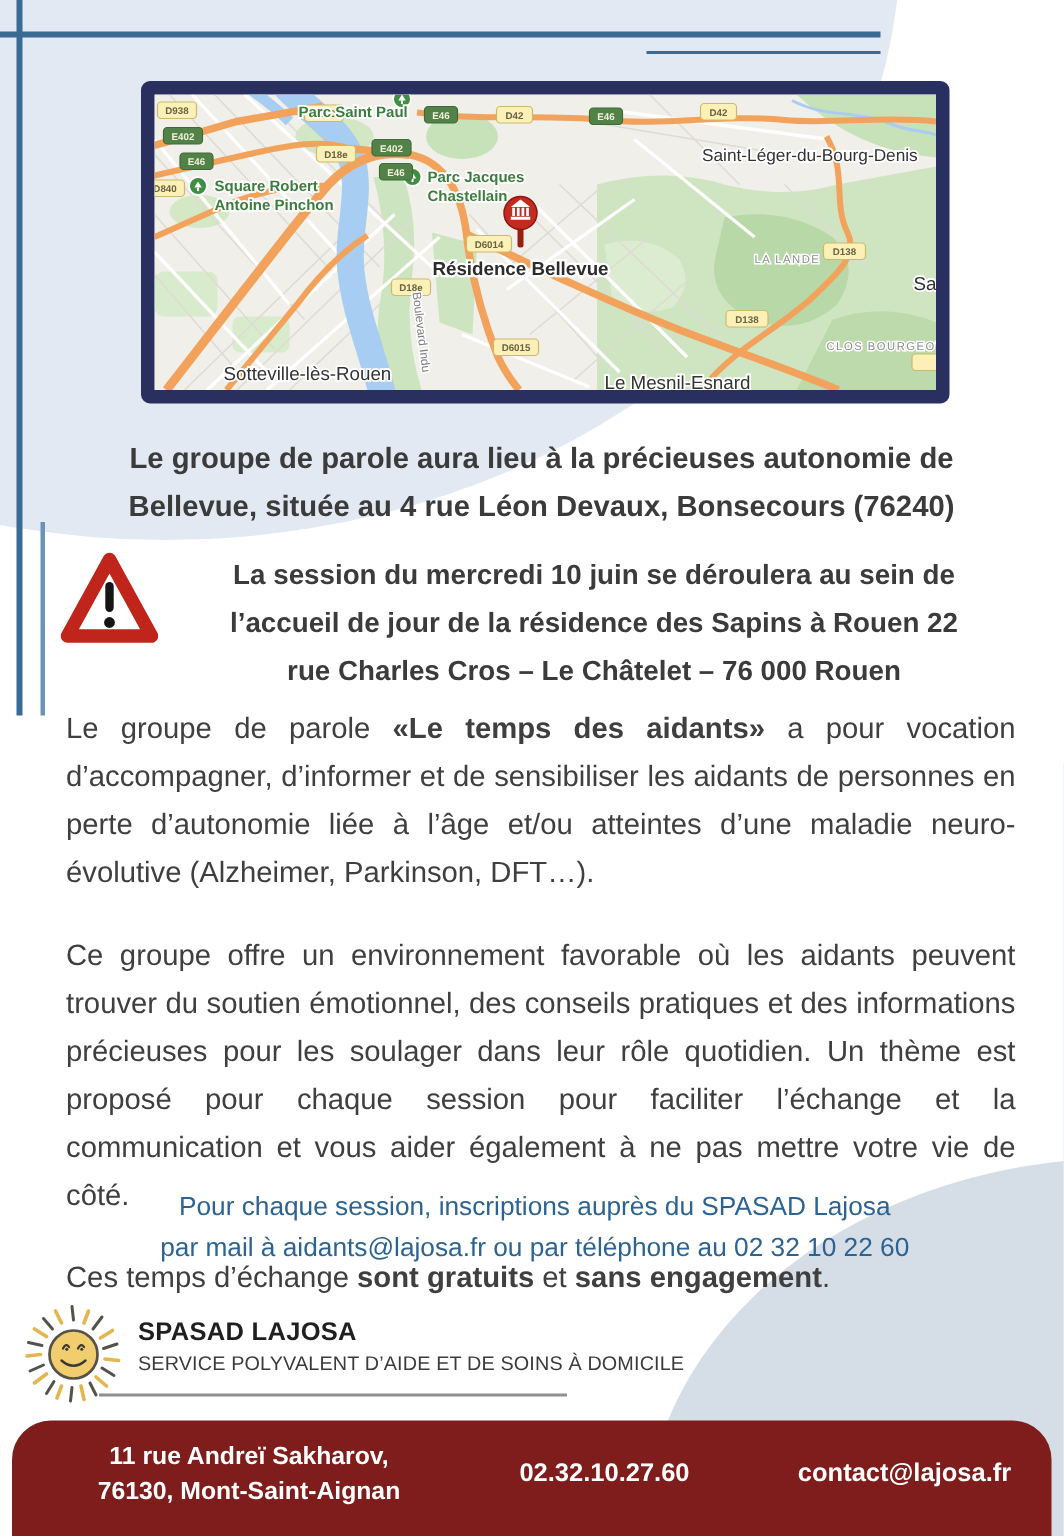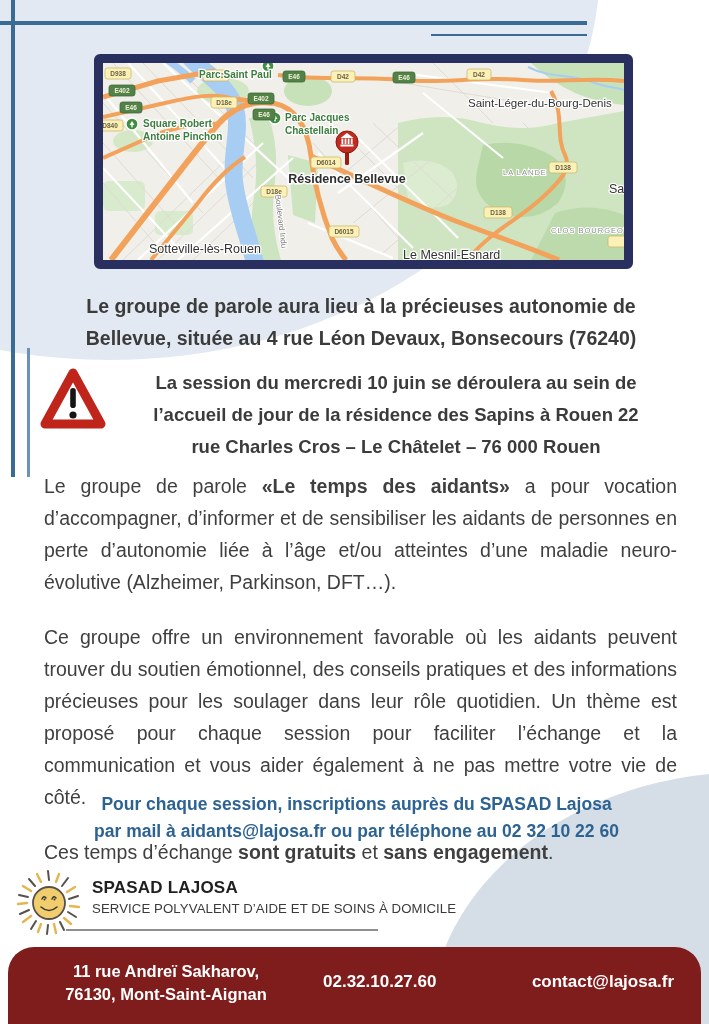"Pour chaque session, inscriptions auprès" .cta { font-weight: bold -> normal }
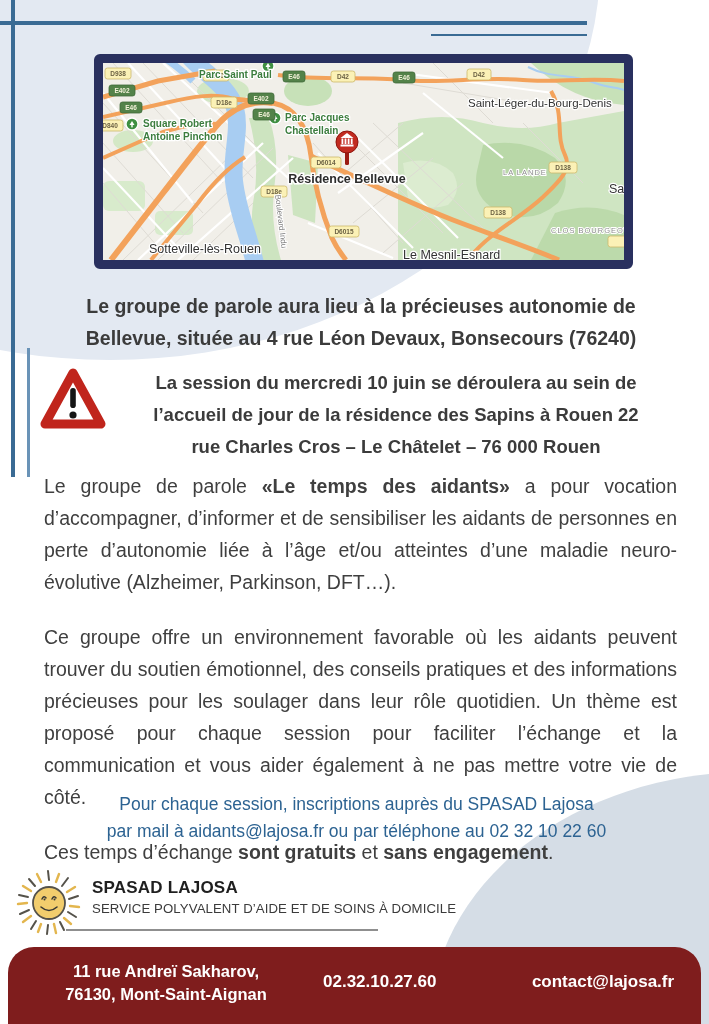"02.32.10.27.60" .footer .phone { text-align: none -> center }
